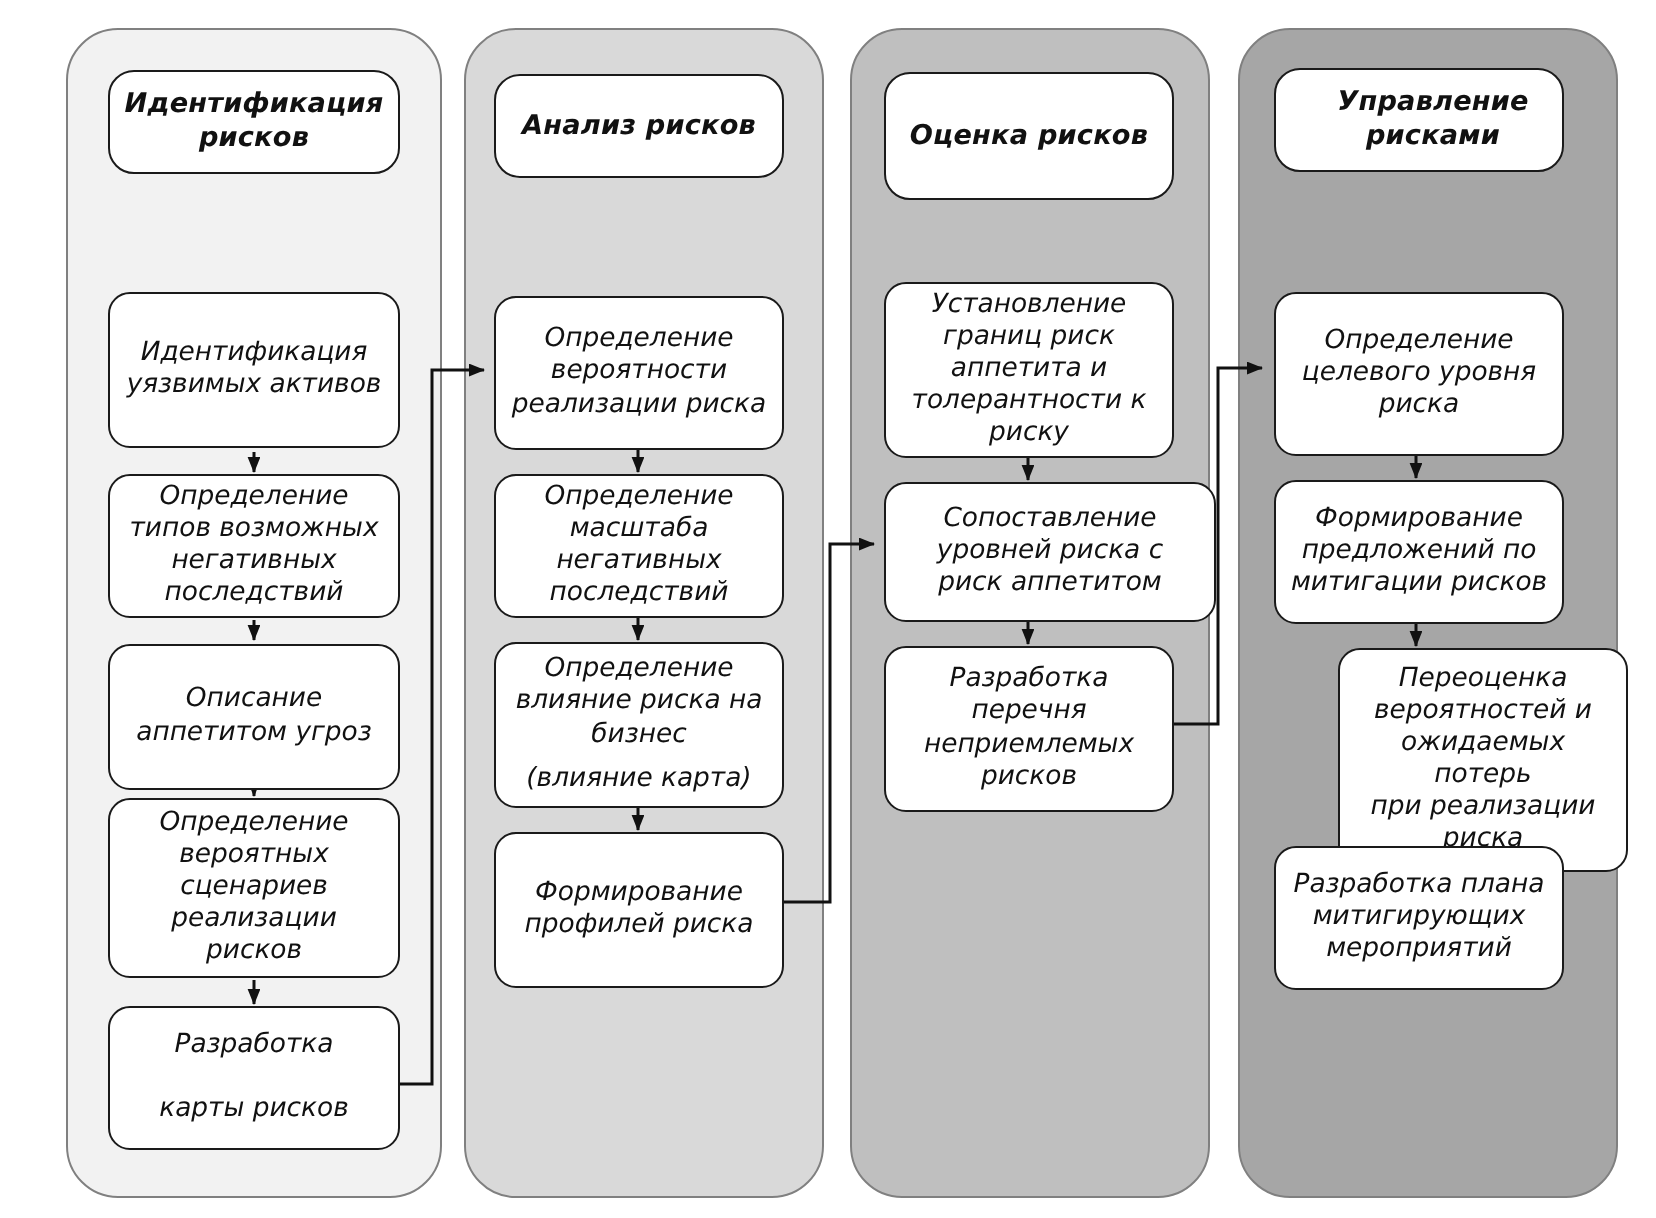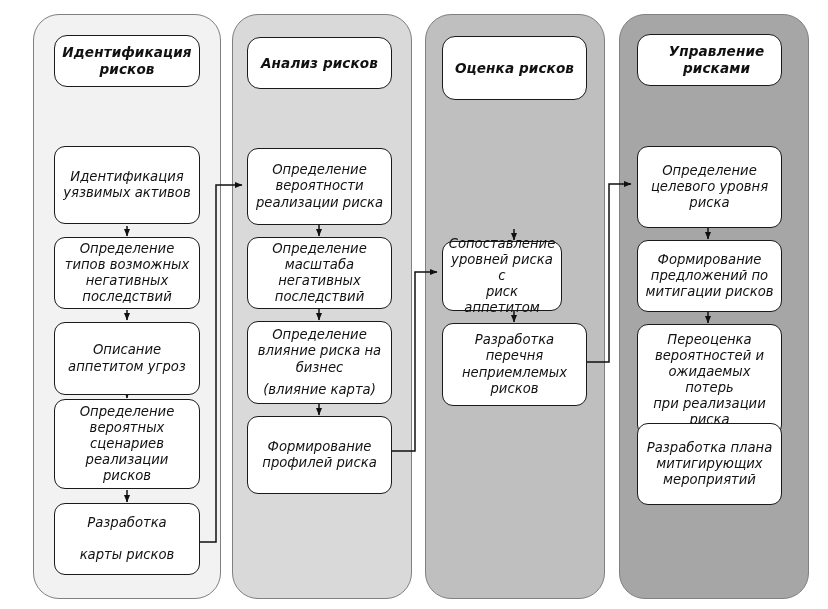"Установление" div.box { html: none -> <div>Установление границ риск аппетита и толерантности к риску</div> }
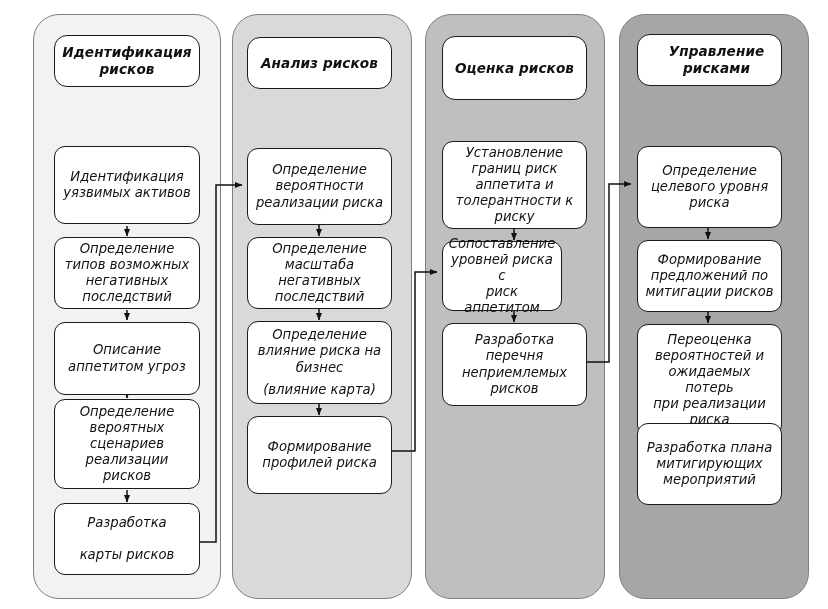"Сопоставление" div.box { width: 120px -> 166px }
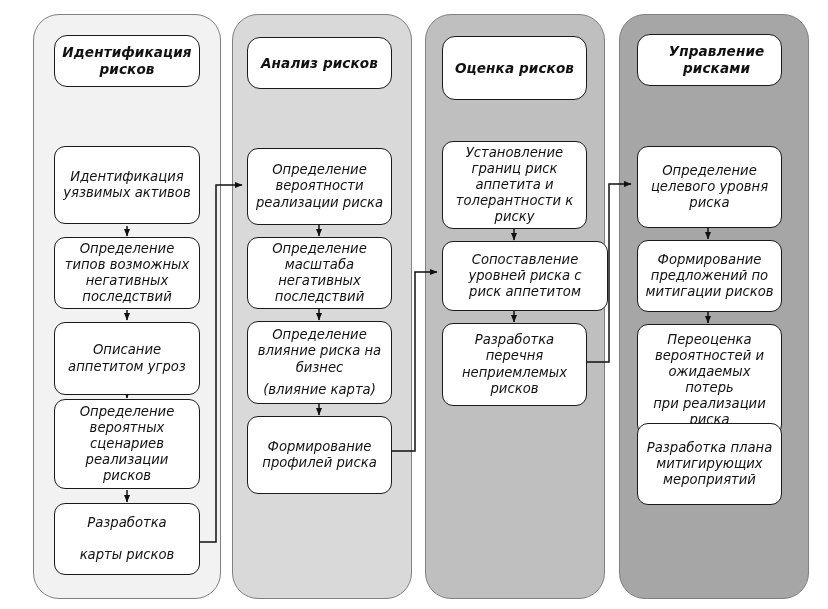"Переоценка" div.box { left: 637px -> 669px }
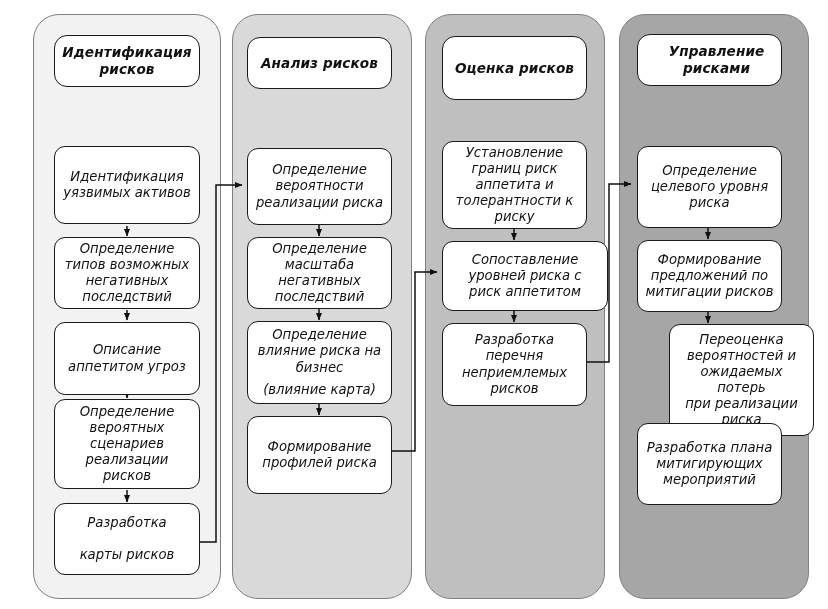"Разработка плана" div.box { height: 82px -> 72px }
